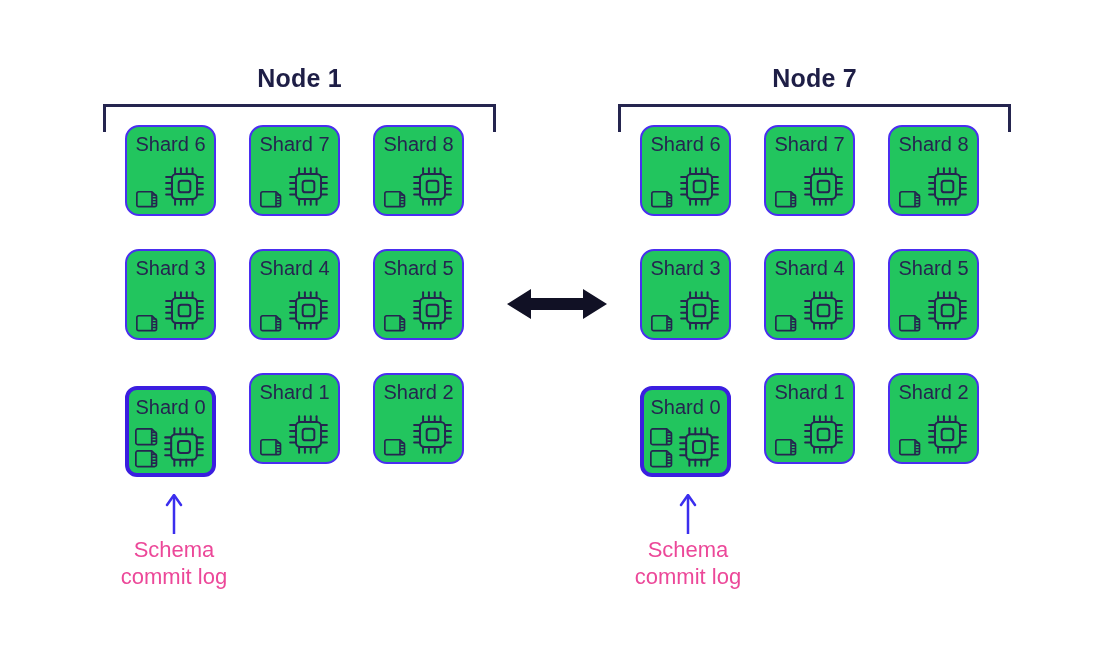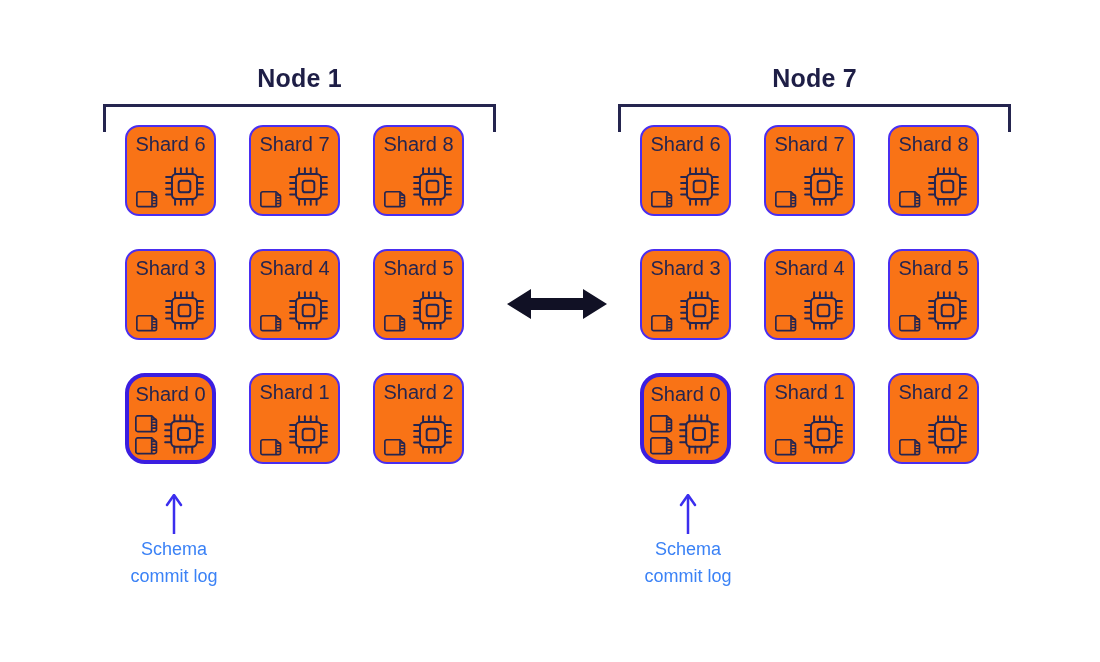"Shard 6" .shard-box { background: #f97316 -> #22c55e }
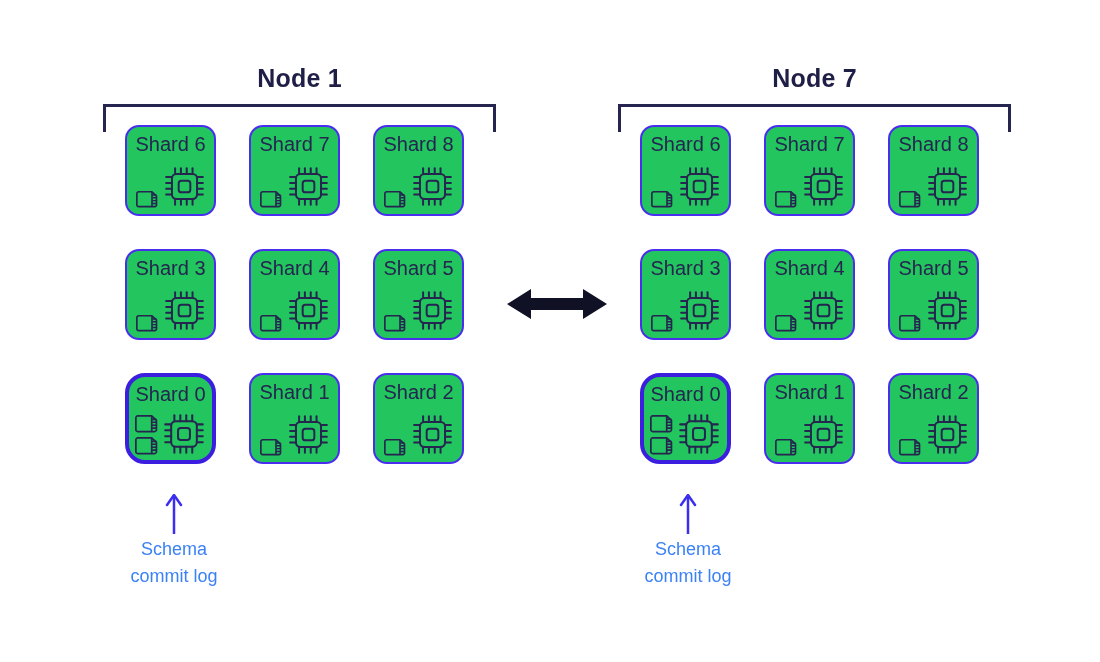"Shard 0" .shard-box.primary { border-radius: 20px -> 12px; margin-top: none -> 13px }
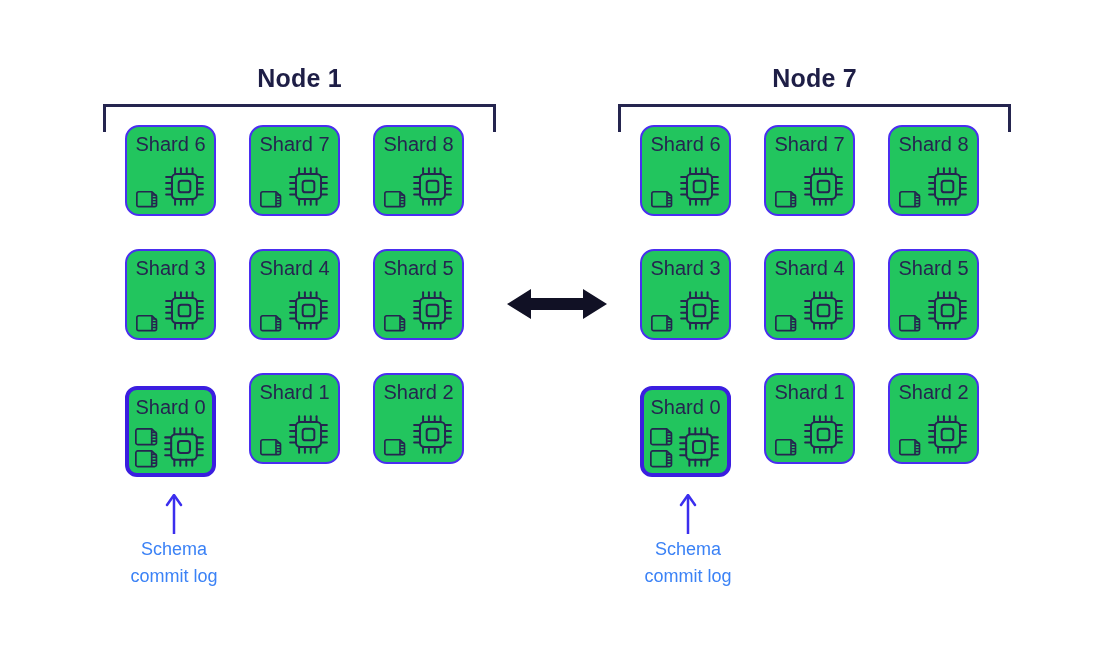"Schema" .annotation-text { color: #3b82f6 -> #ec4899; font-size: 18px -> 22px }
